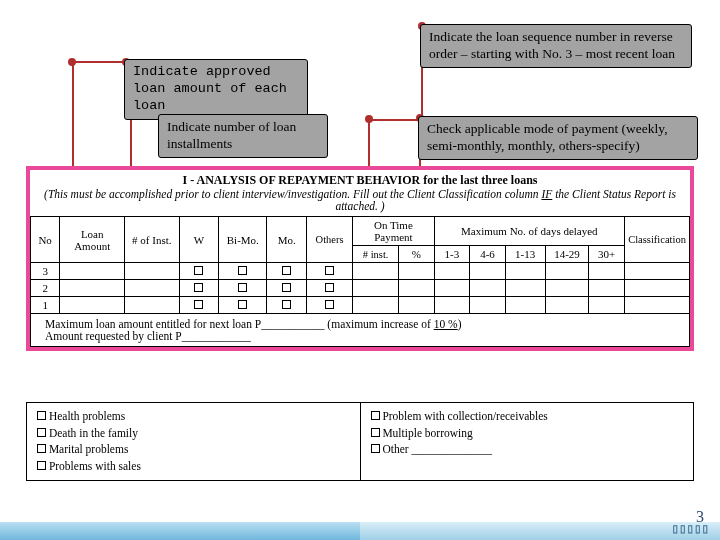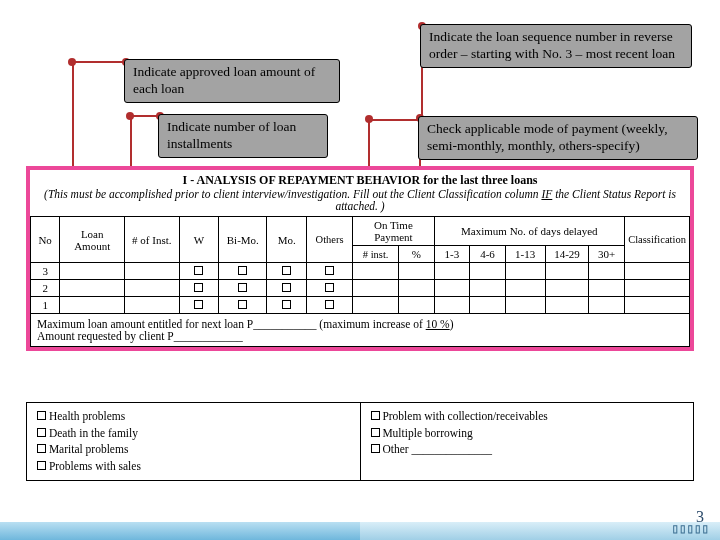"Indicate approved loan amount of" .callout.c1 { font-family: none -> Liberation Mono, monospace; width: 216px -> 184px }
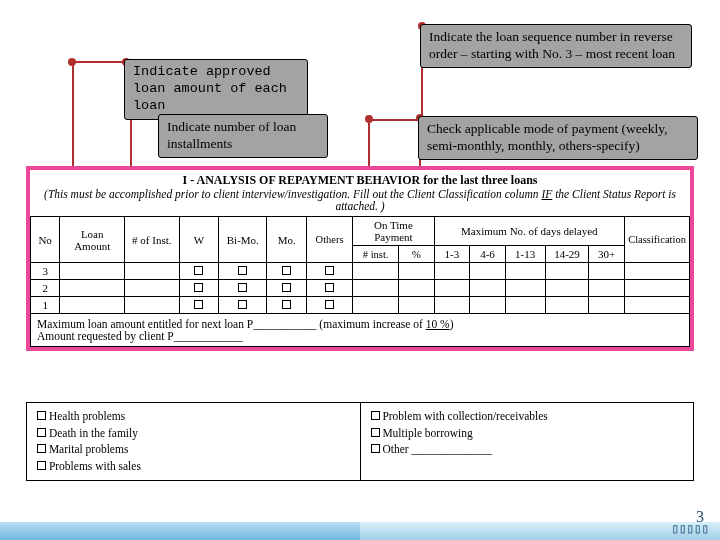"Maximum loan amount entitled for" td.left { padding: 4px 6px -> 4px 14px }
